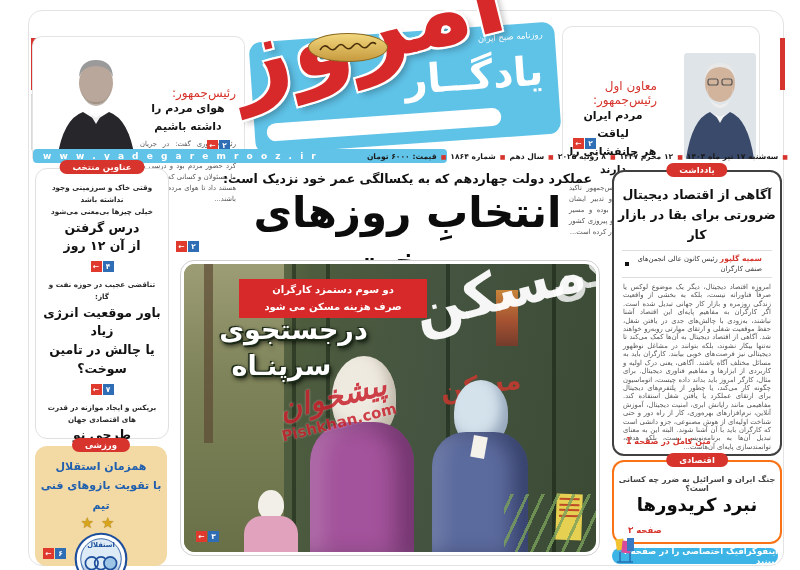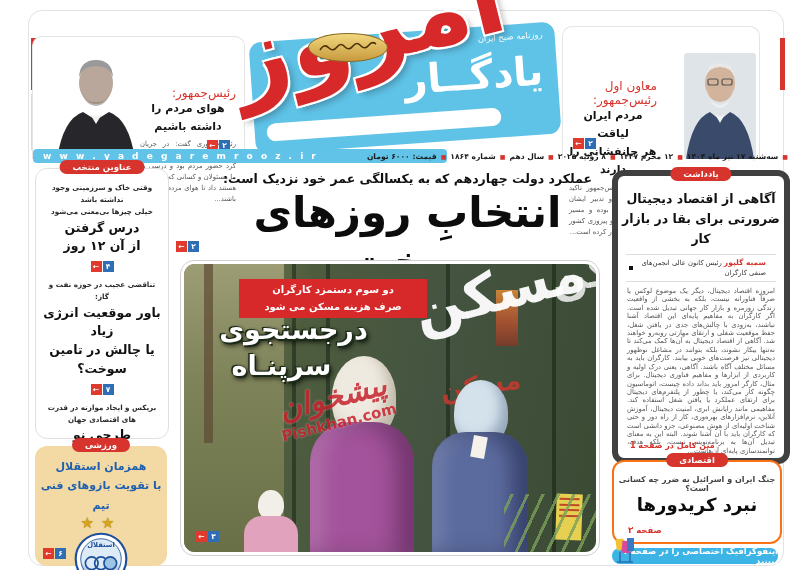"یادداشت" .note-box { border: 6px solid #404040 -> 2px solid #404040 }
